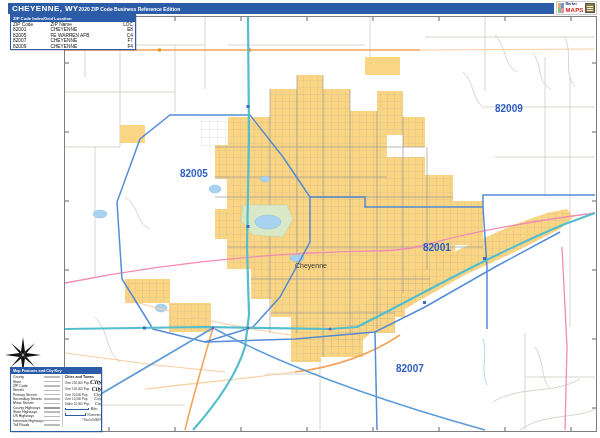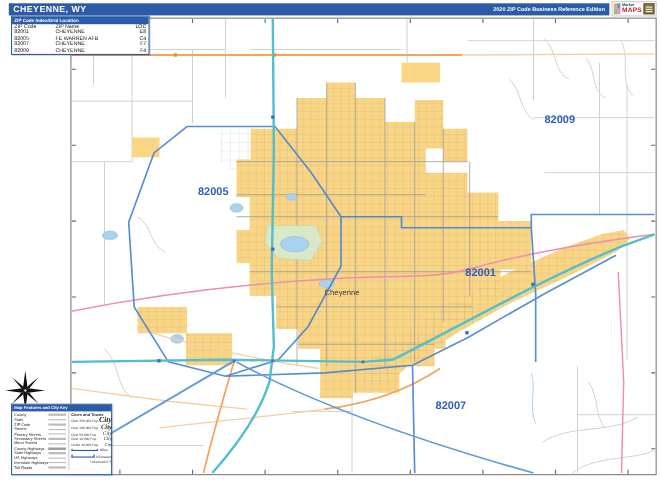"CHEYENNE, WY" .titlebar { justify-content: space-between -> flex-start }
